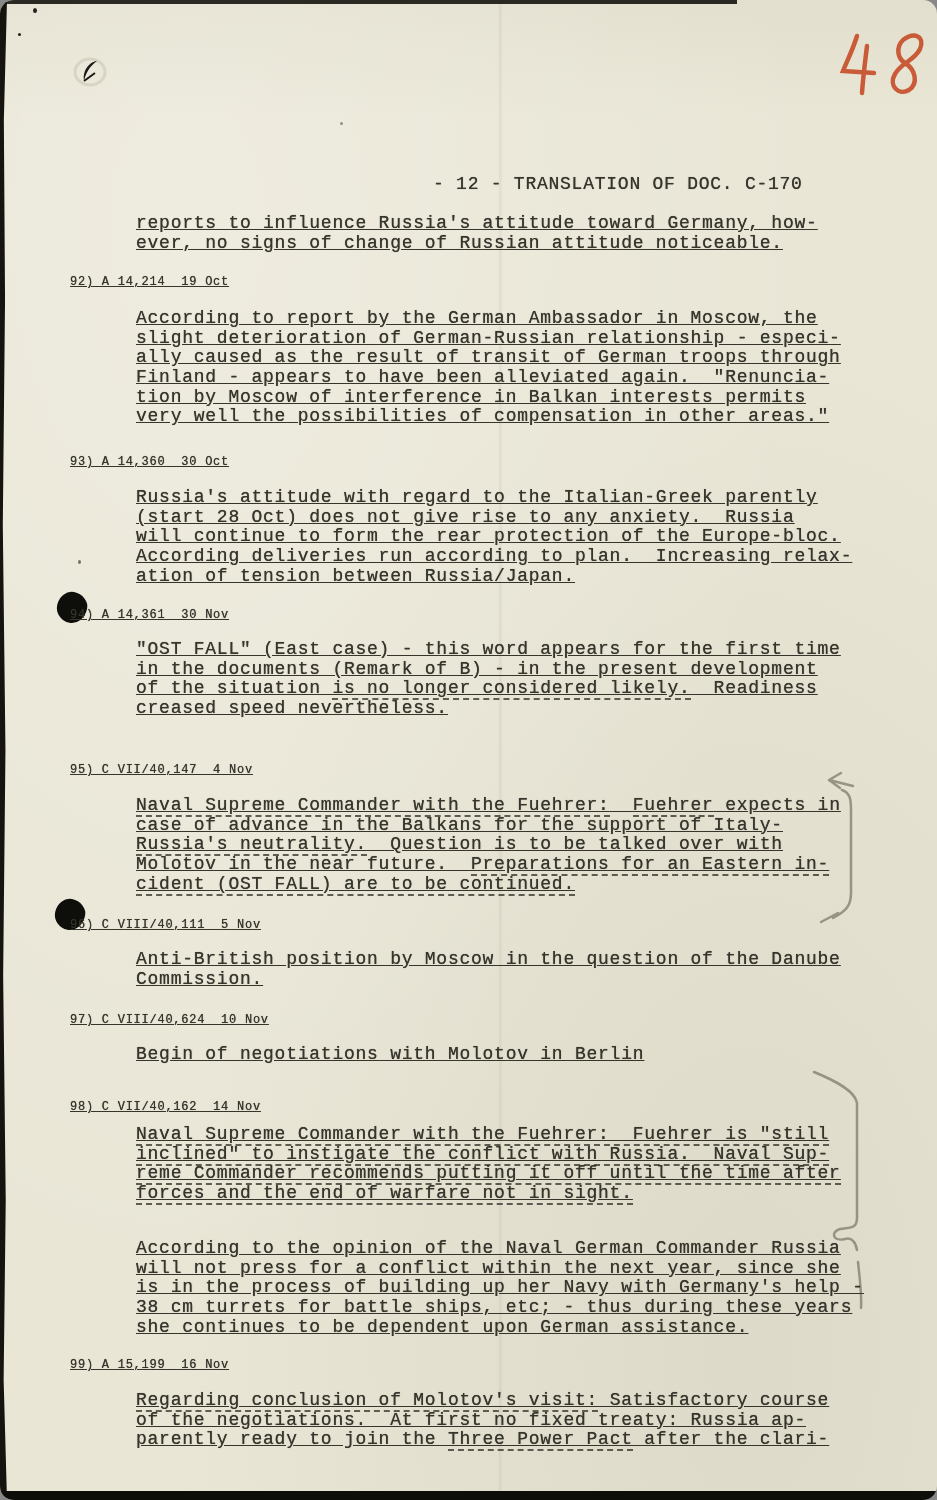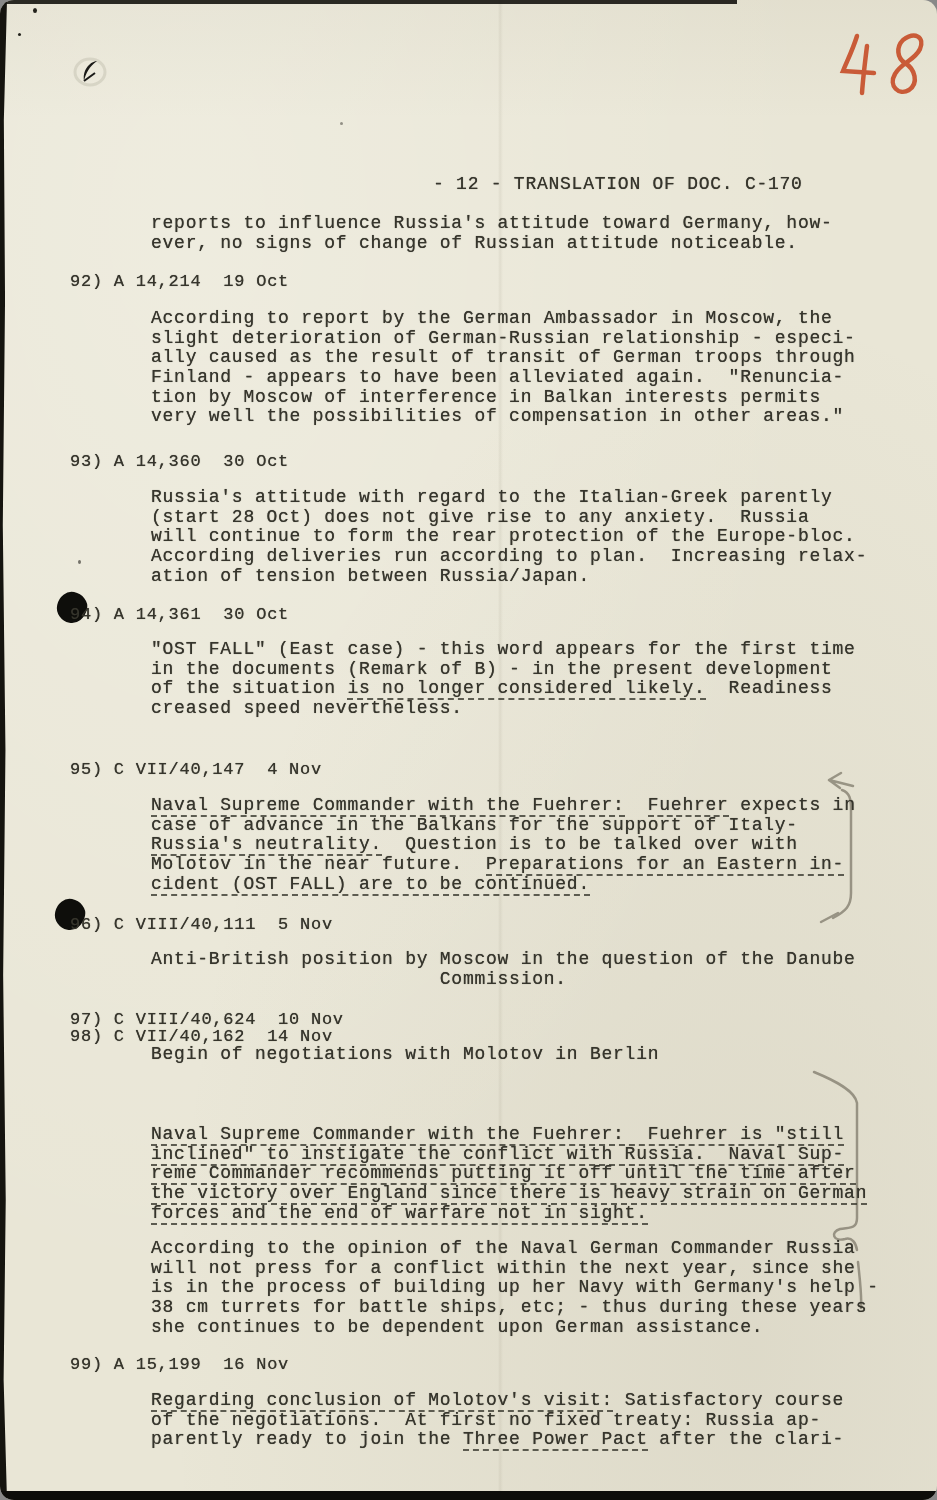"reports to influence Russia's attitude" .para { left: 151px -> 136px; text-decoration: none -> underline }
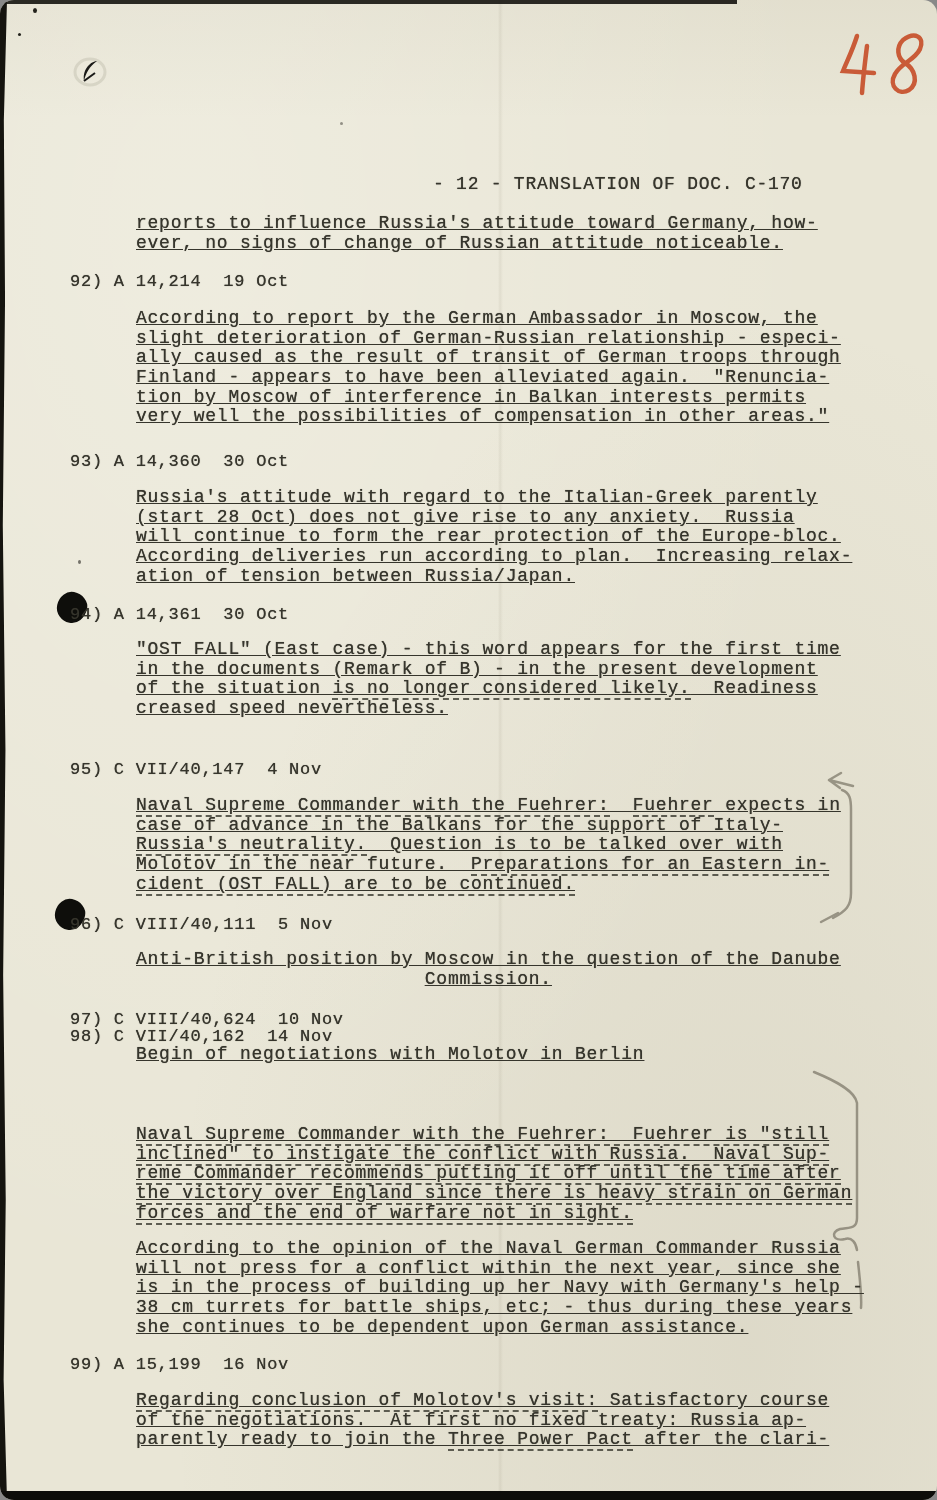"92) A 14,214 19 Oct" .heading { font-size: 17px -> 12px; text-decoration: none -> underline }
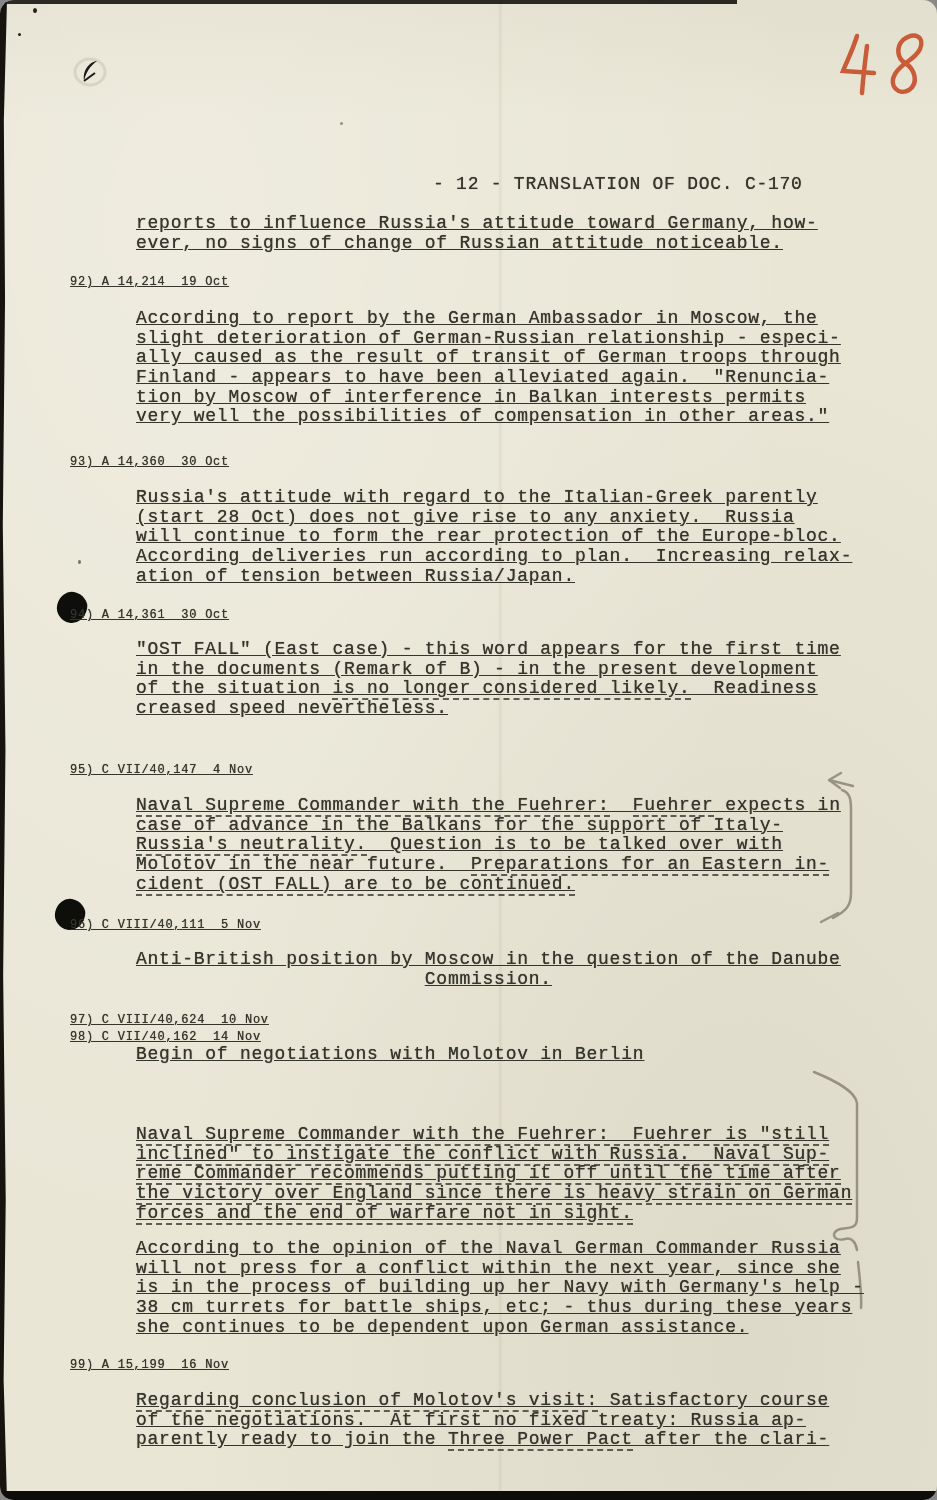"94) A 14,361 30 Oct" div.heading { text: Oct -> Nov }
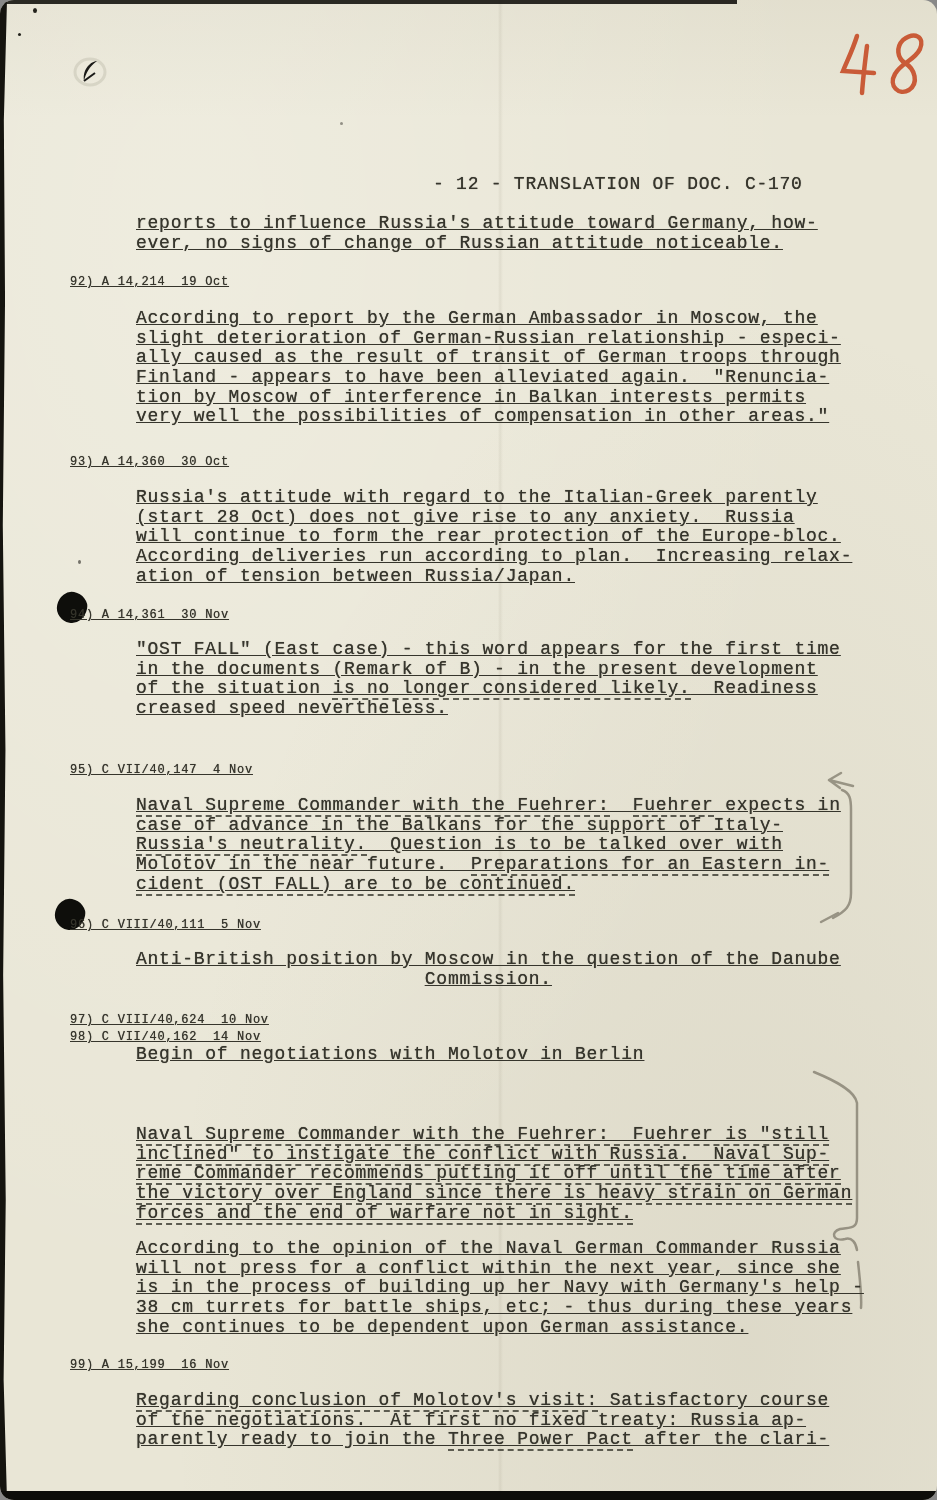"Anti-British position by Moscow in" div.typewriter { text-align: center -> none }
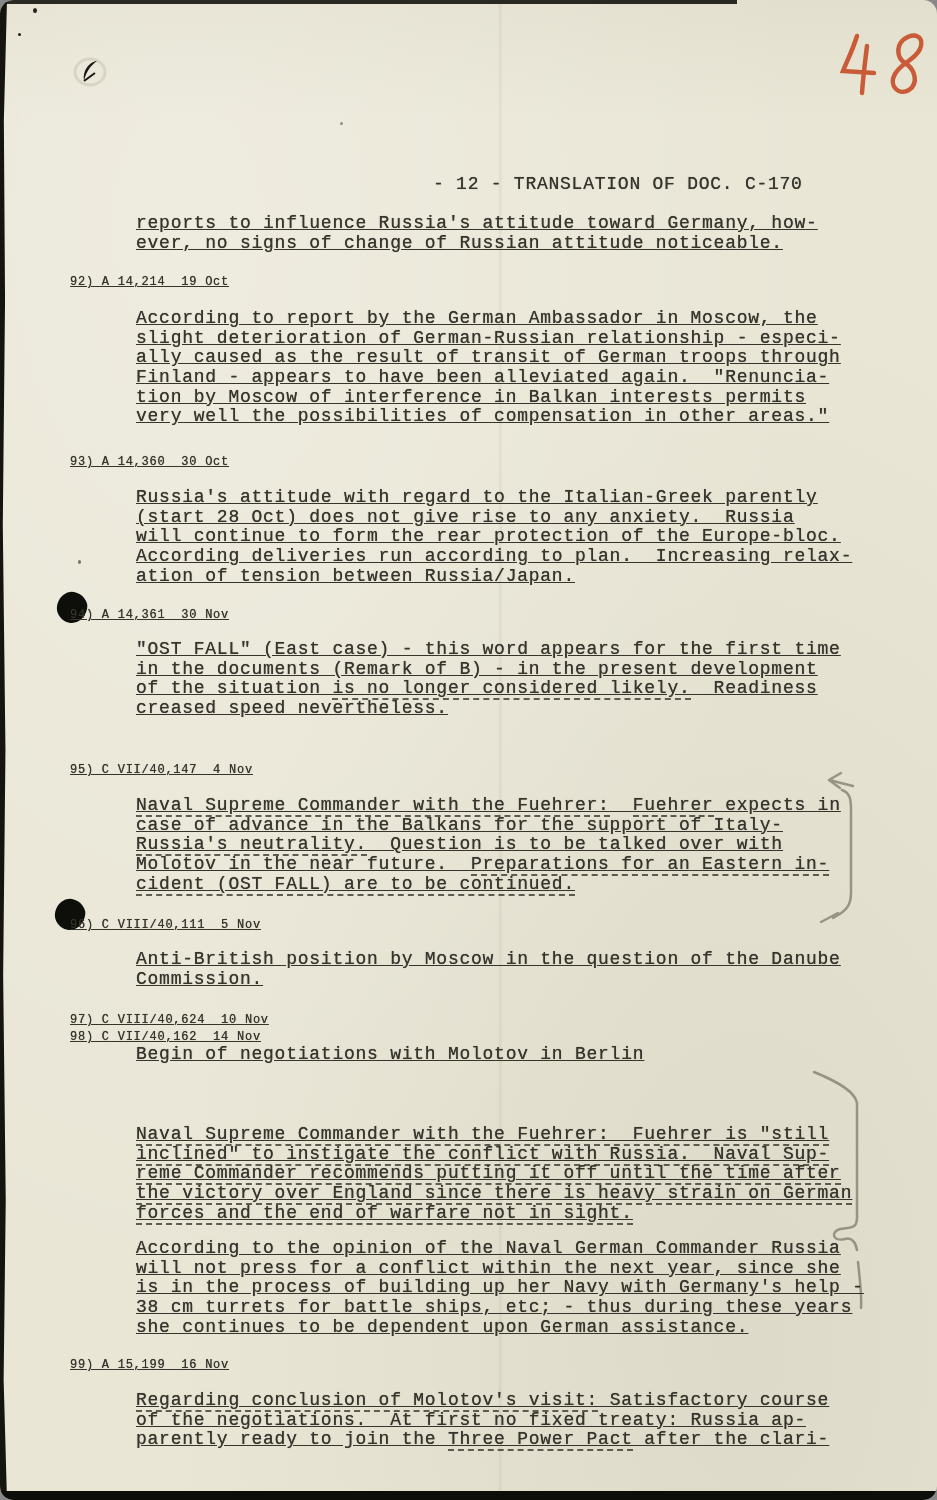"98) C VII/40,162 14 Nov" div.heading { top: 1027px -> 1097px }
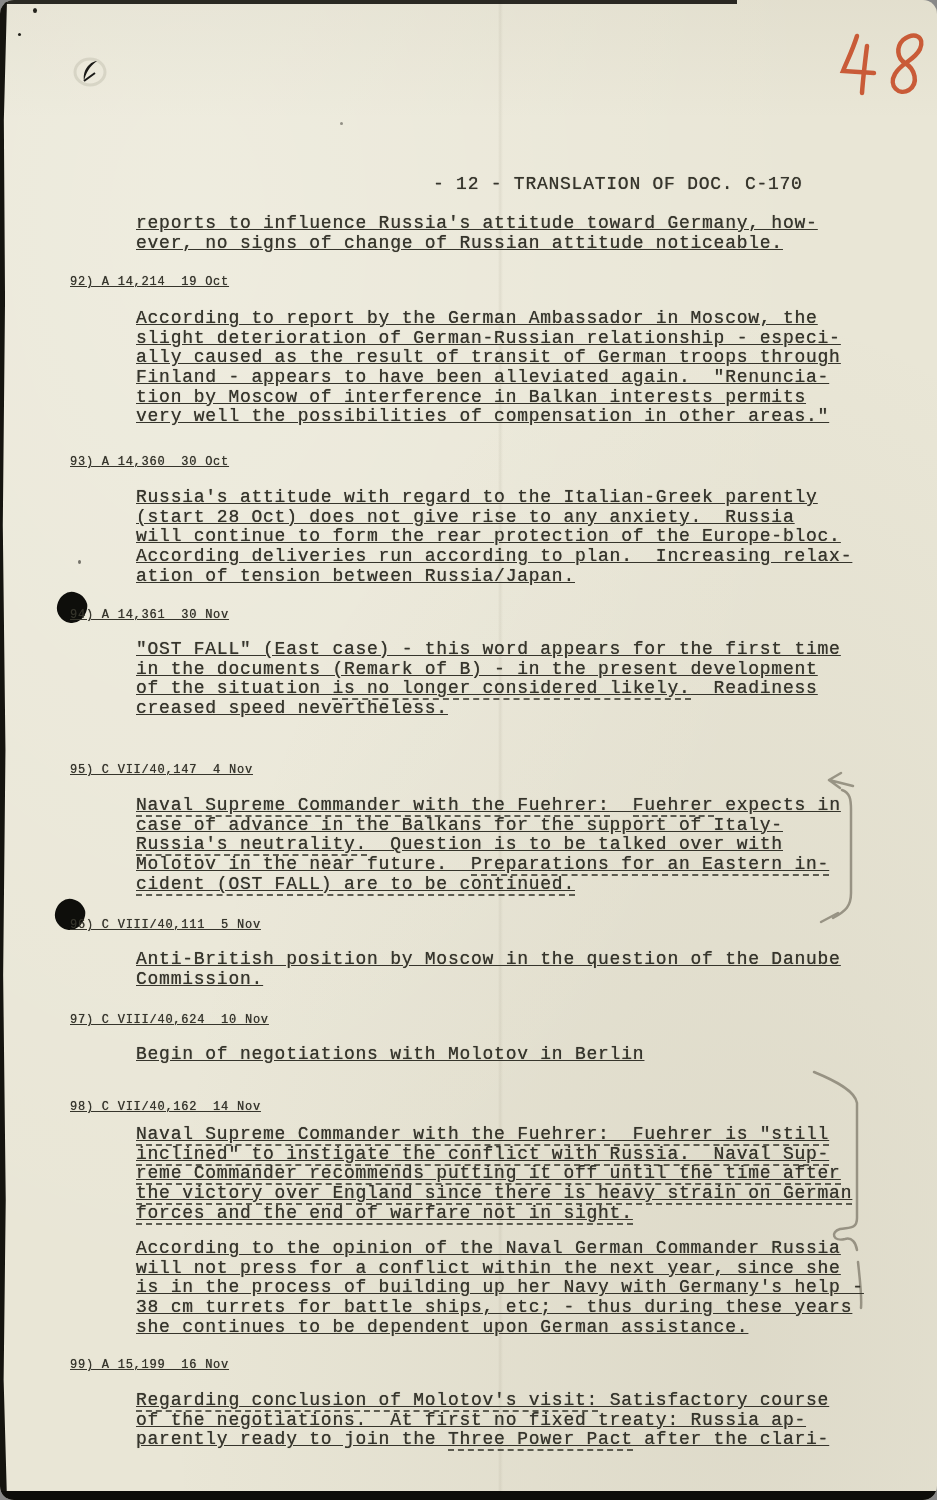"the victory over England since" div.tl { html: <div><span>the victory over England since there is heavy strain on German</span></div> -> none }
